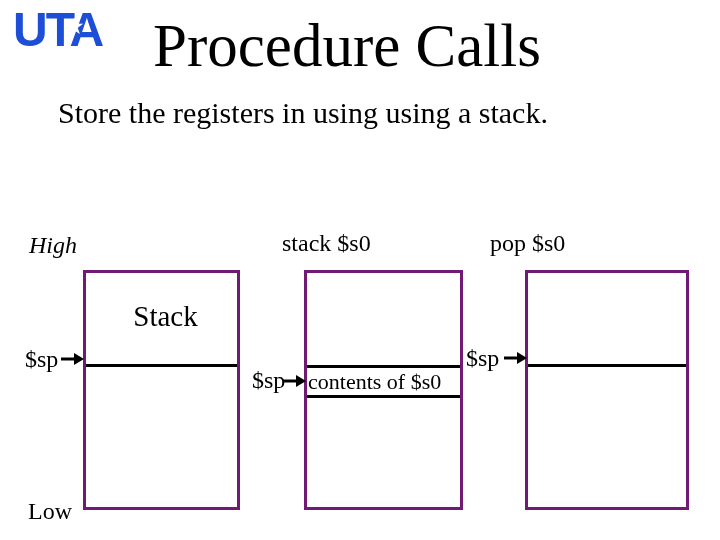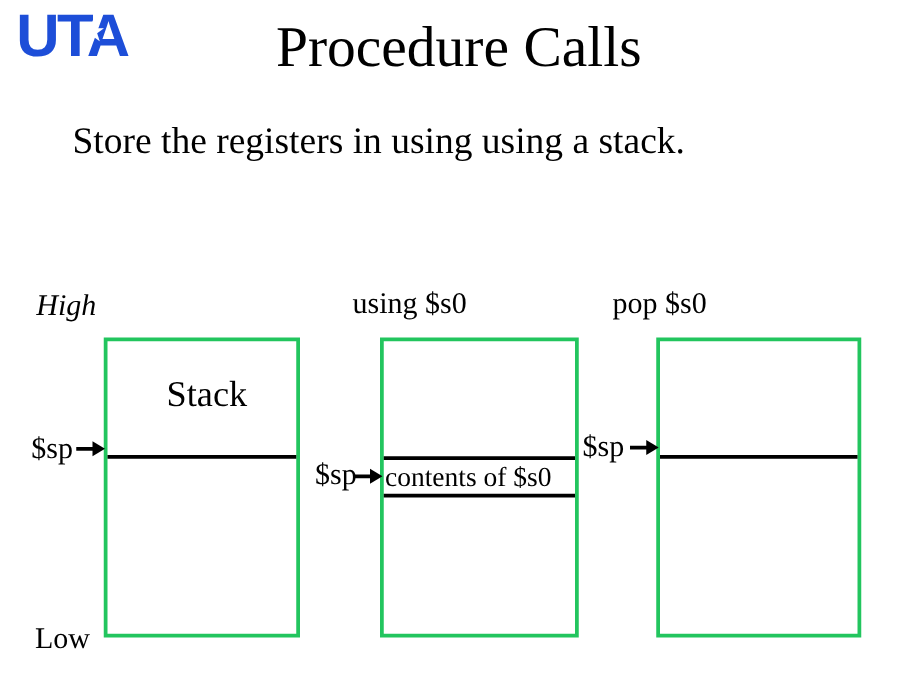"Procedure Calls" #title { font-size: 46px -> 61px; margin-left: 20px -> none }
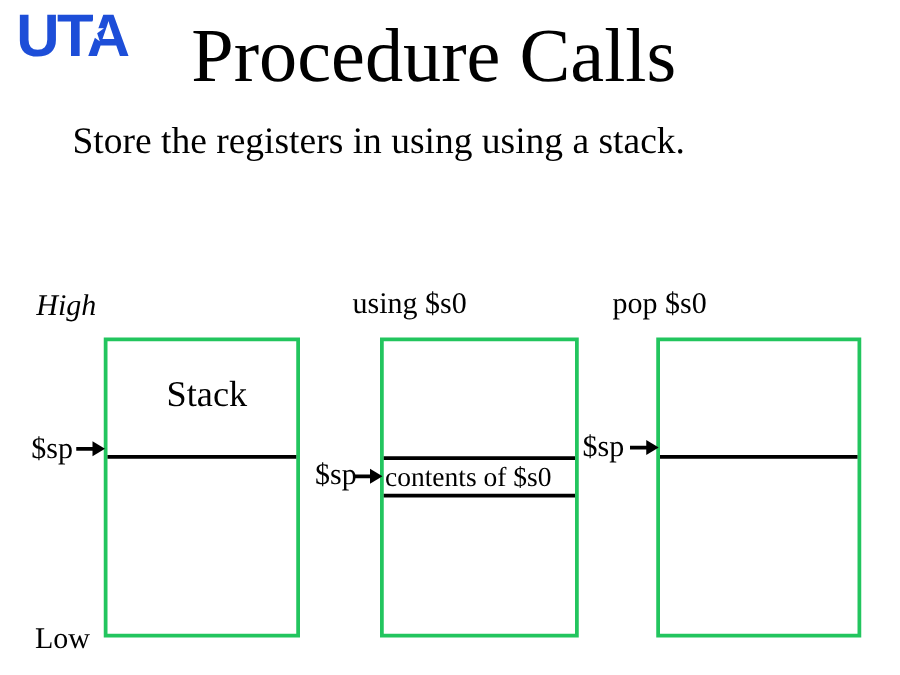"using $s0" div.abs { text: using -> stack }
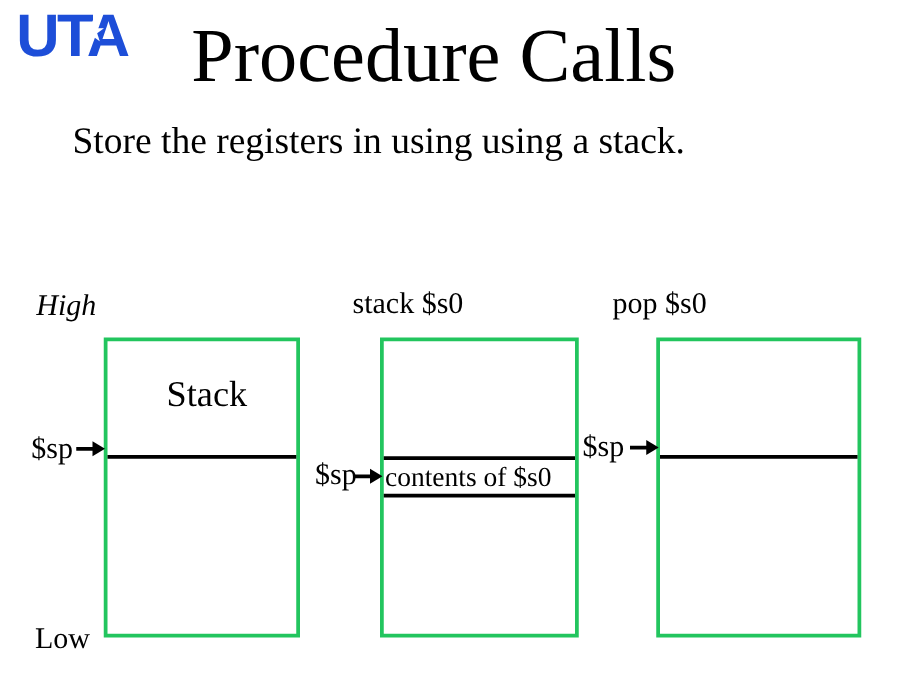"contents of $s0" .stackbox { border: 3px solid #22c55e -> 3px solid #701a75 }
